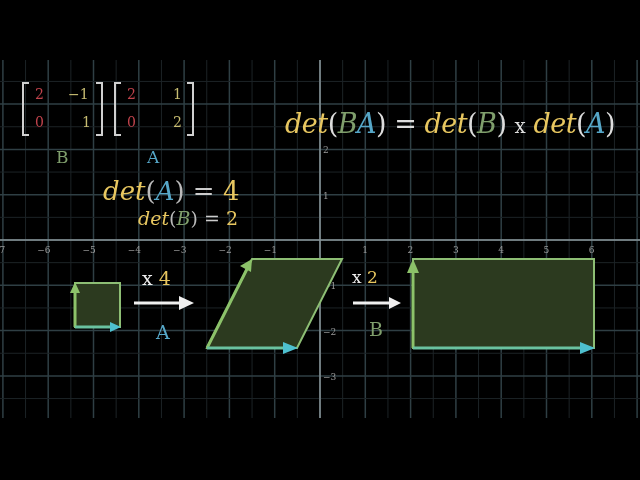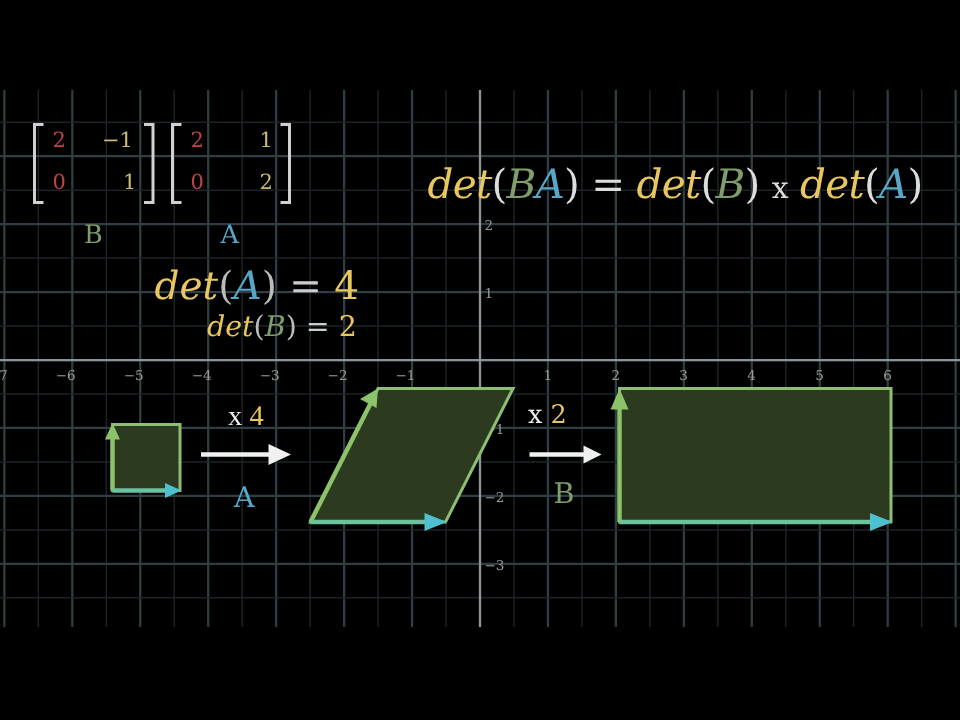"x 4" div.tex { font-family: Liberation Serif, serif -> none; left: 152px -> 142px }
